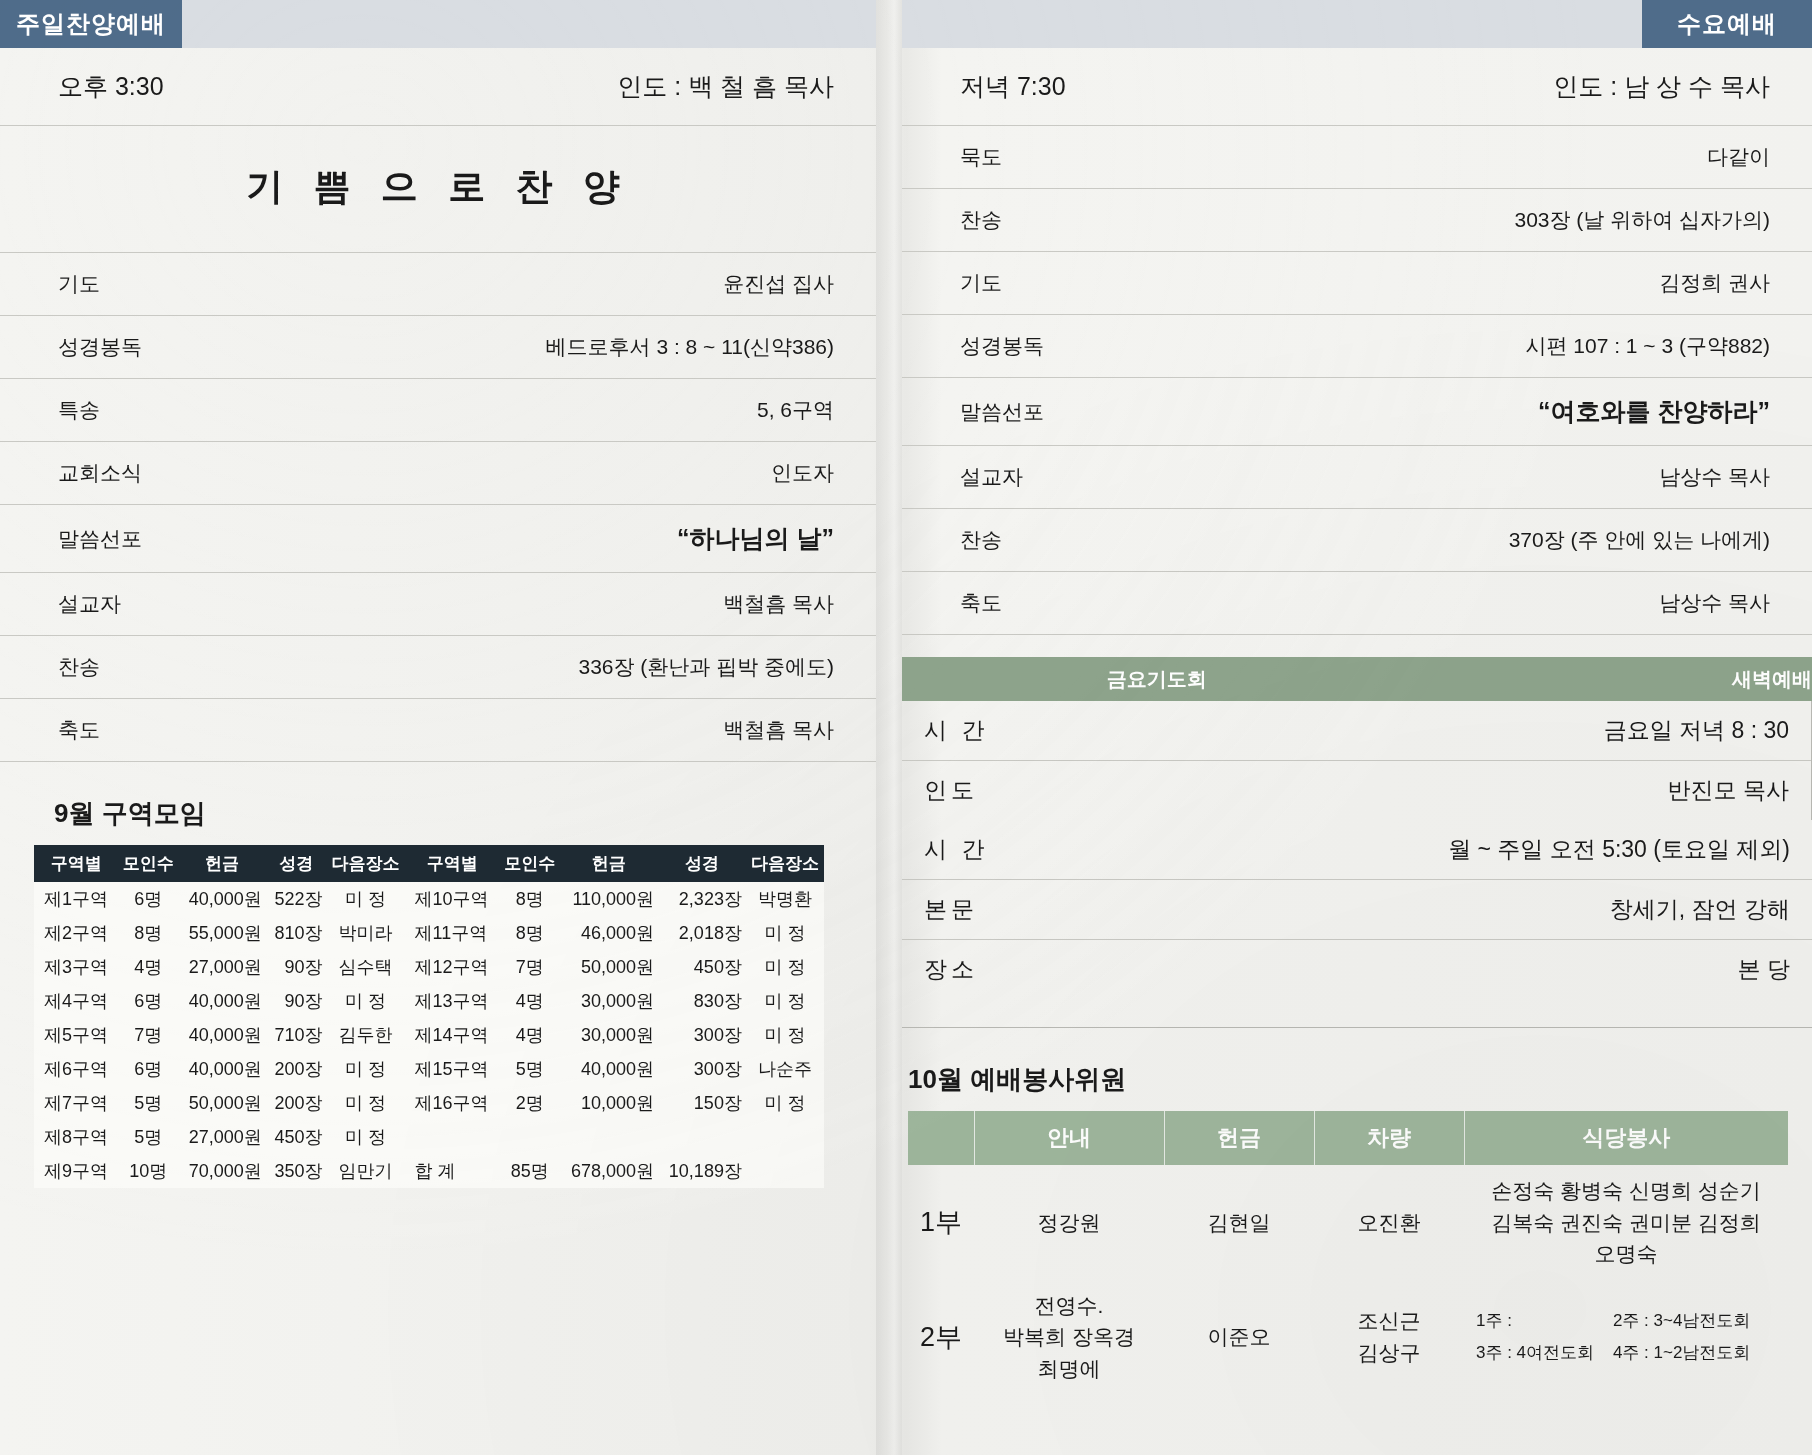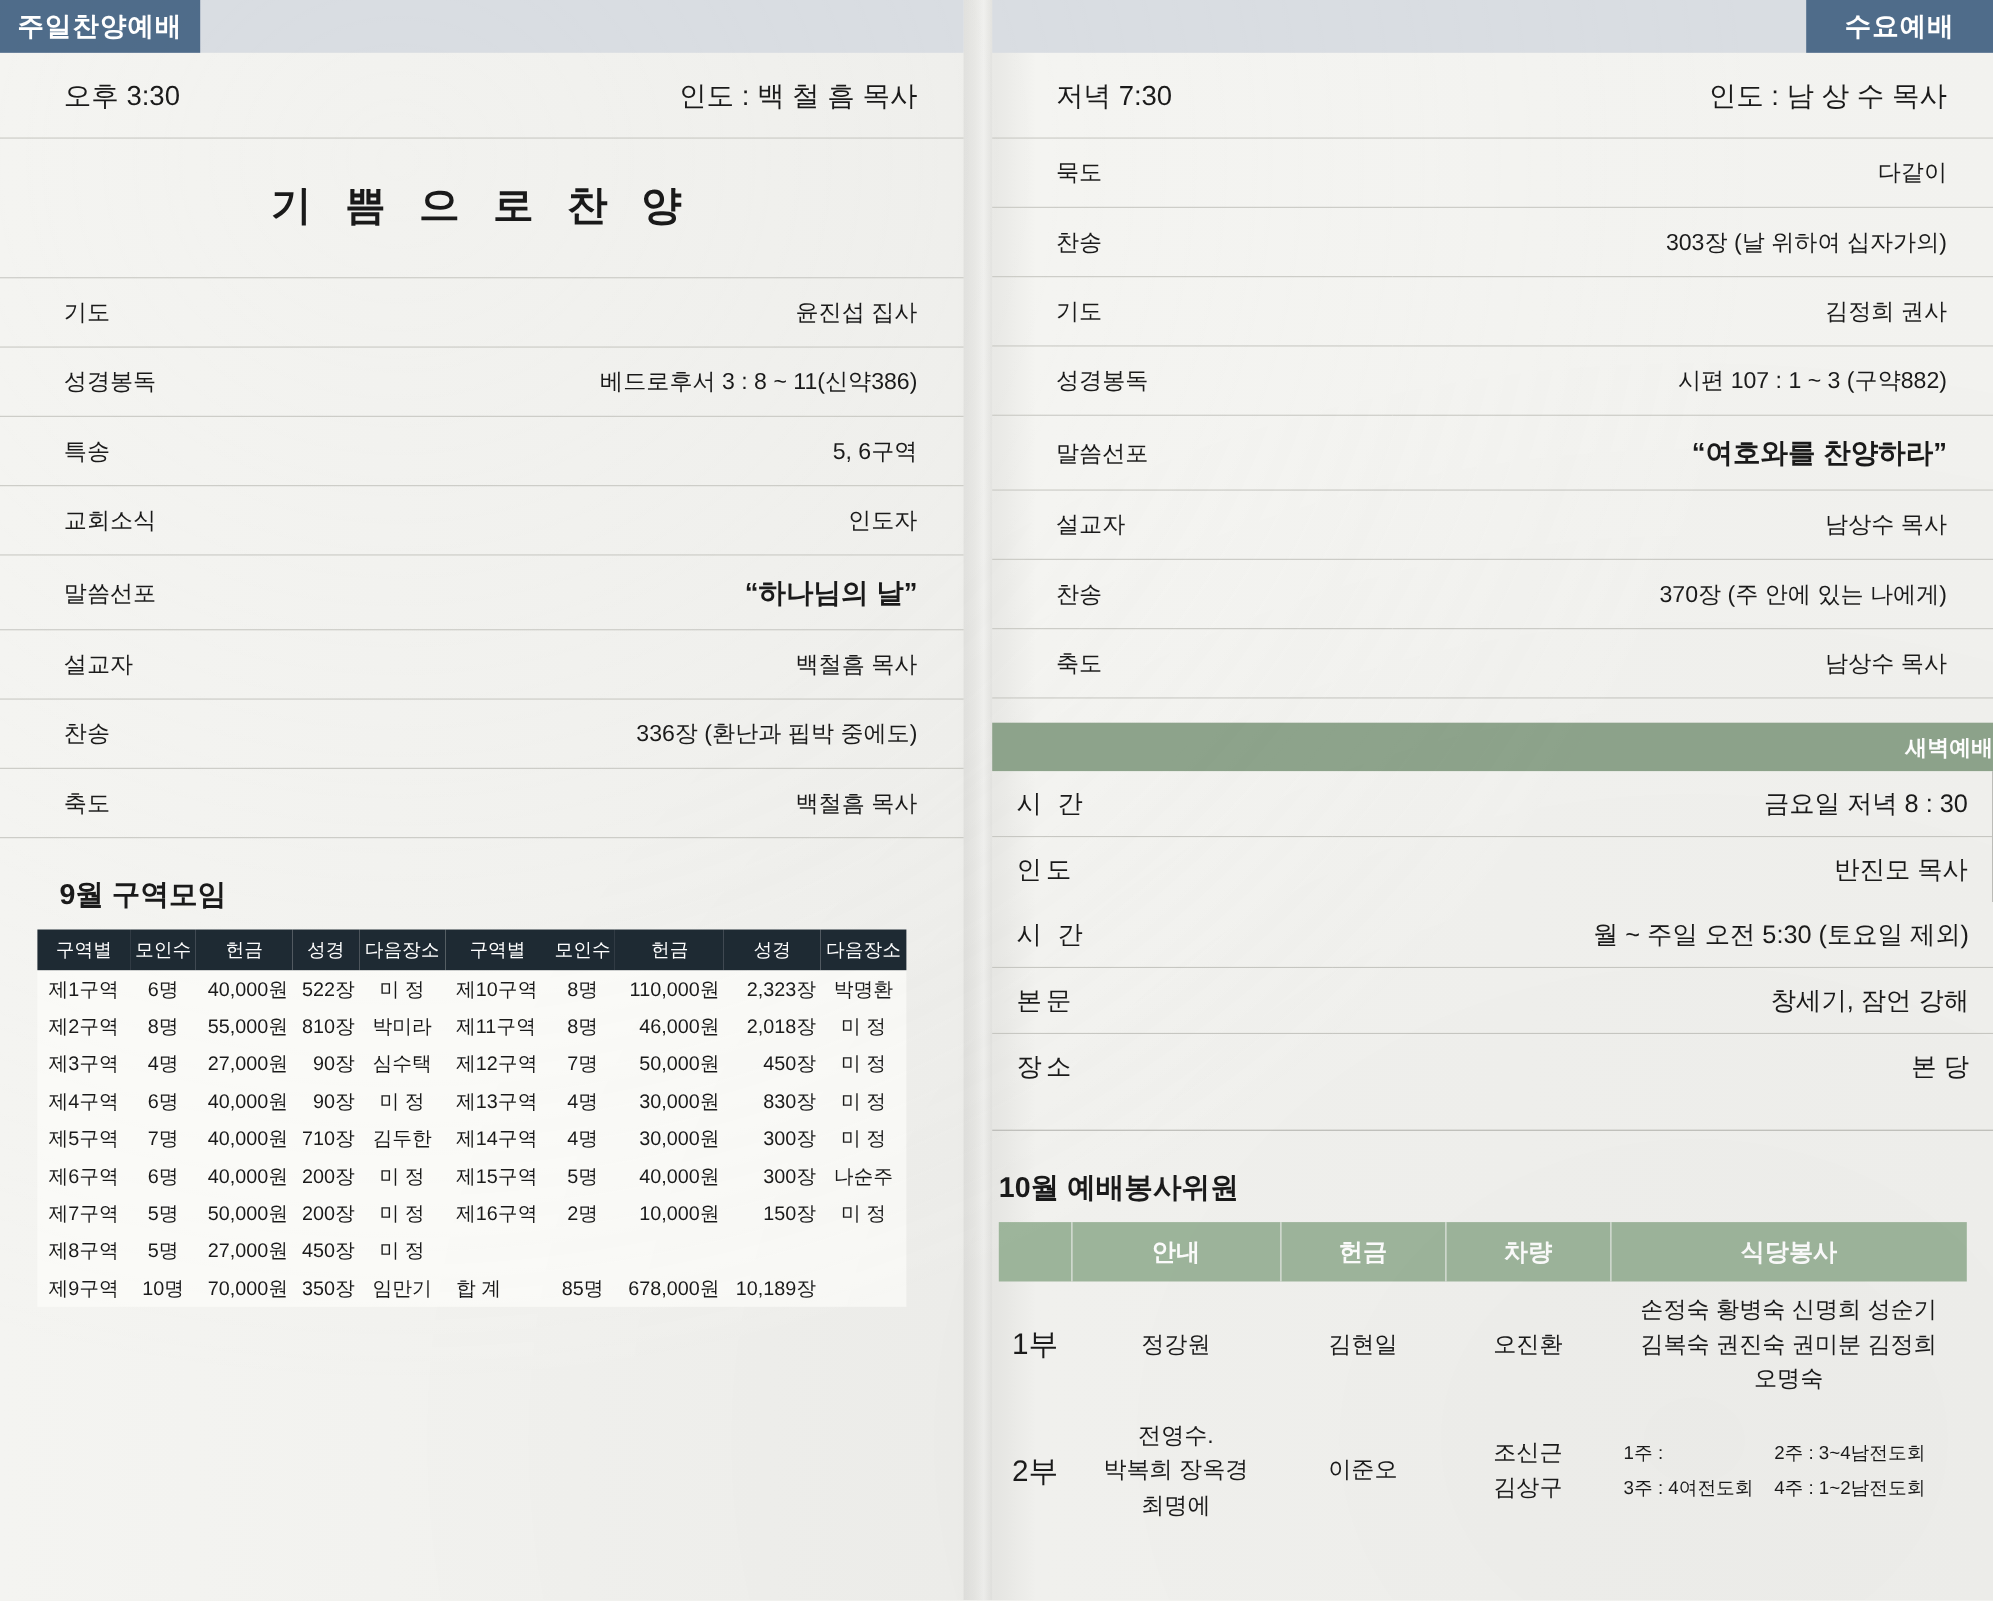"금요기도회" div.g1 { html: none -> <div>금요기도회</div> }
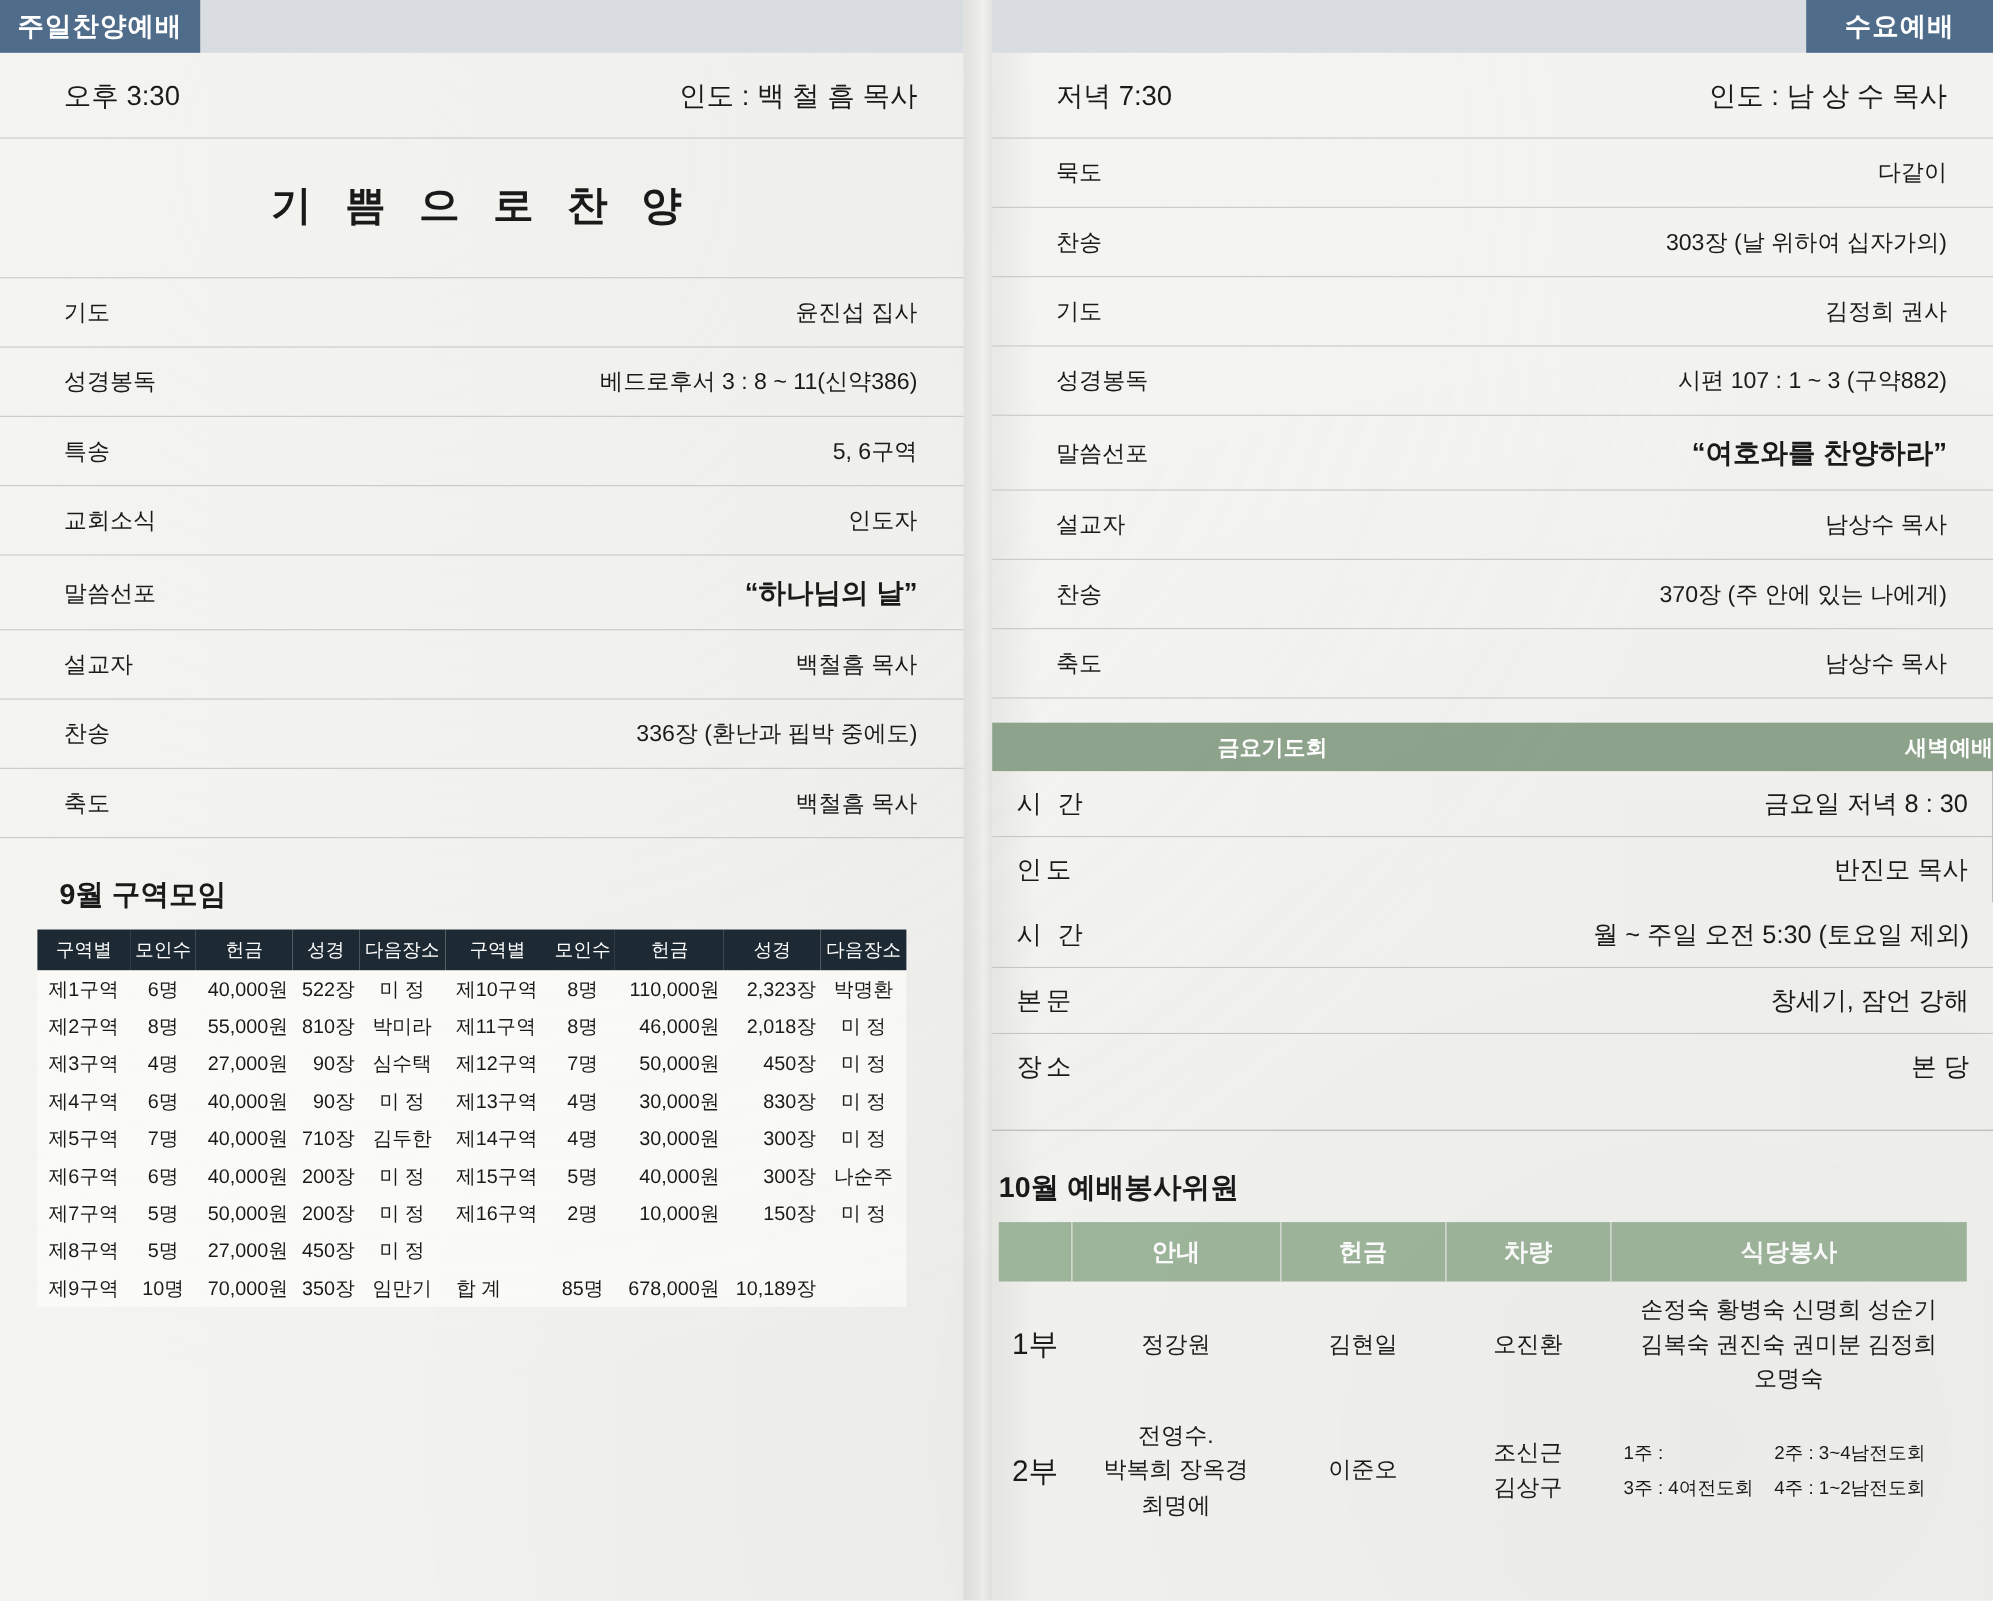"구역별" .district thead th { font-weight: normal -> bold }
